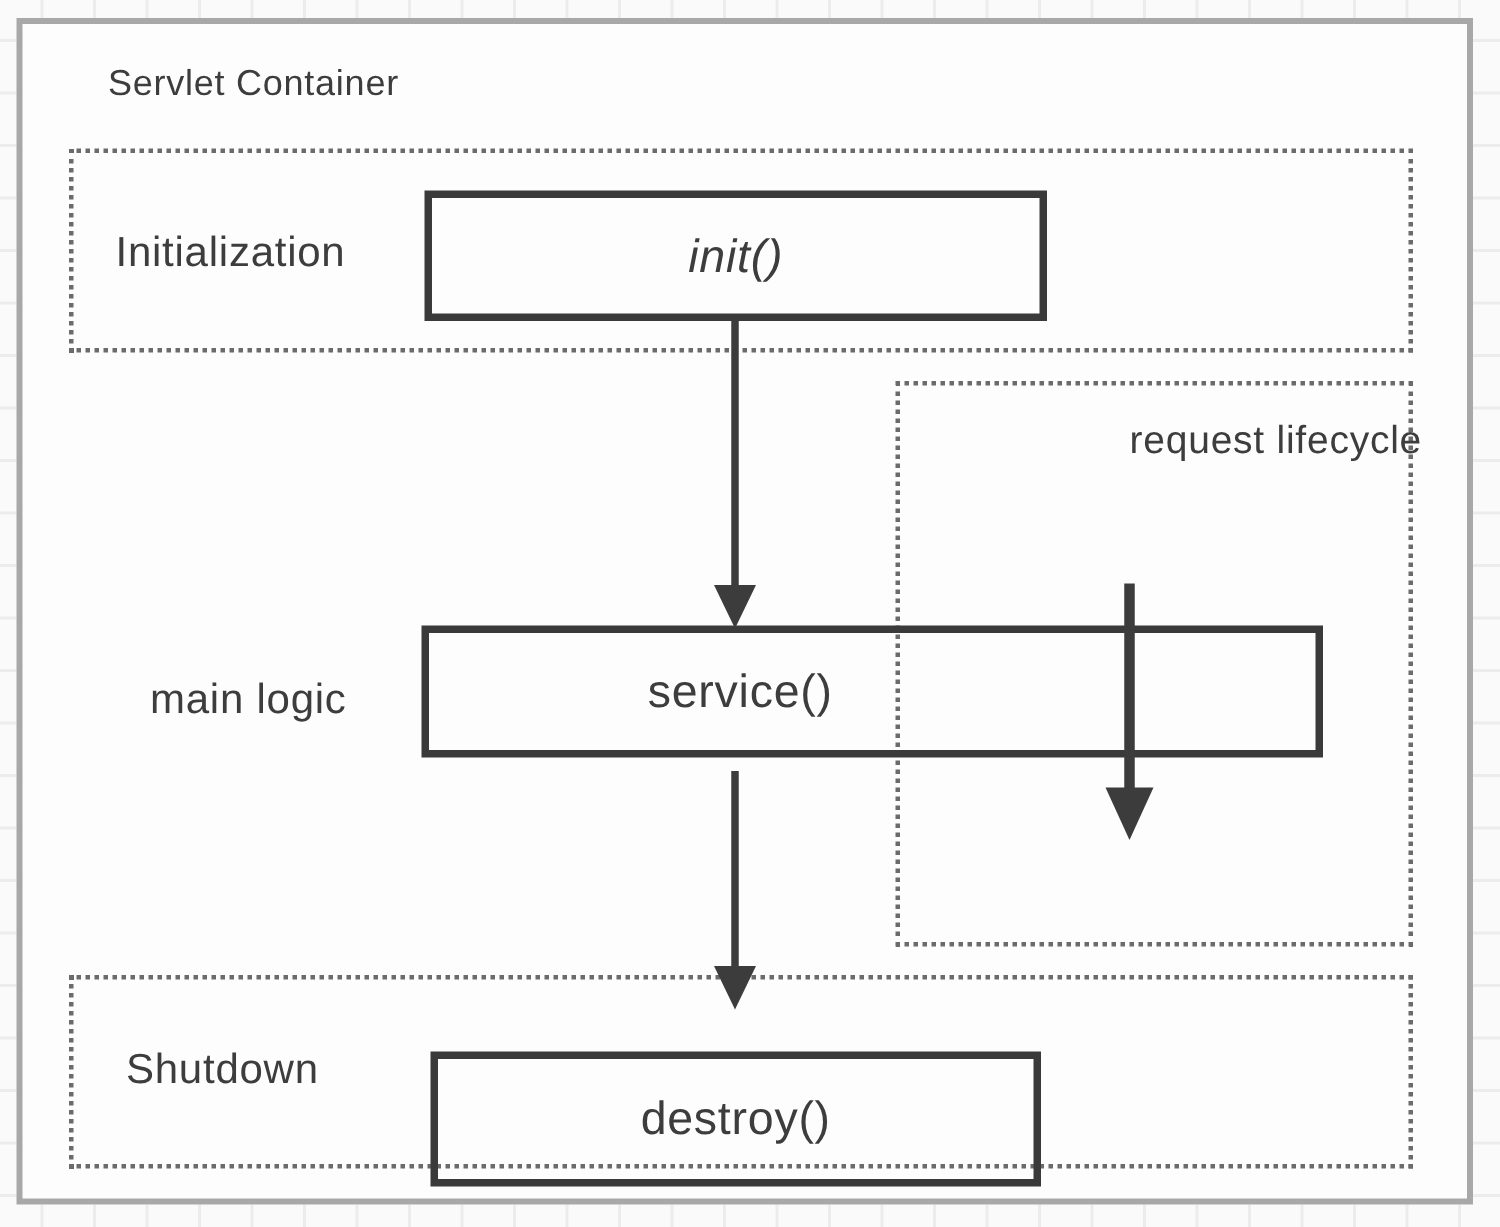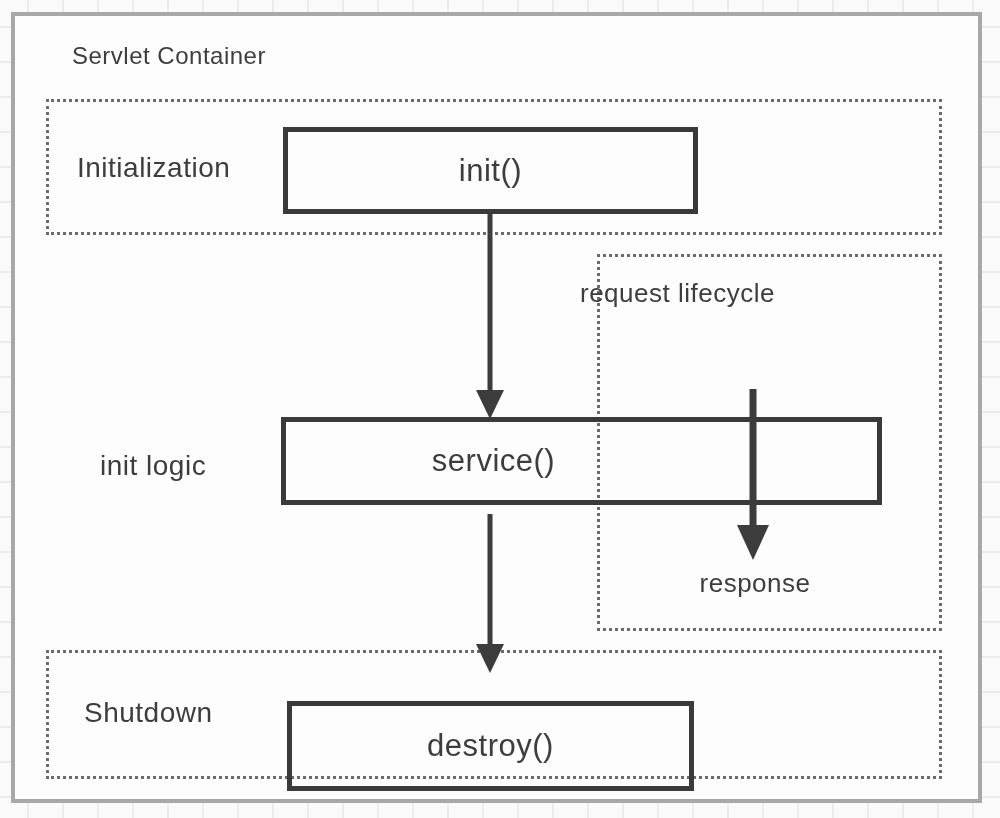"init()" .box-init { font-style: none -> italic }
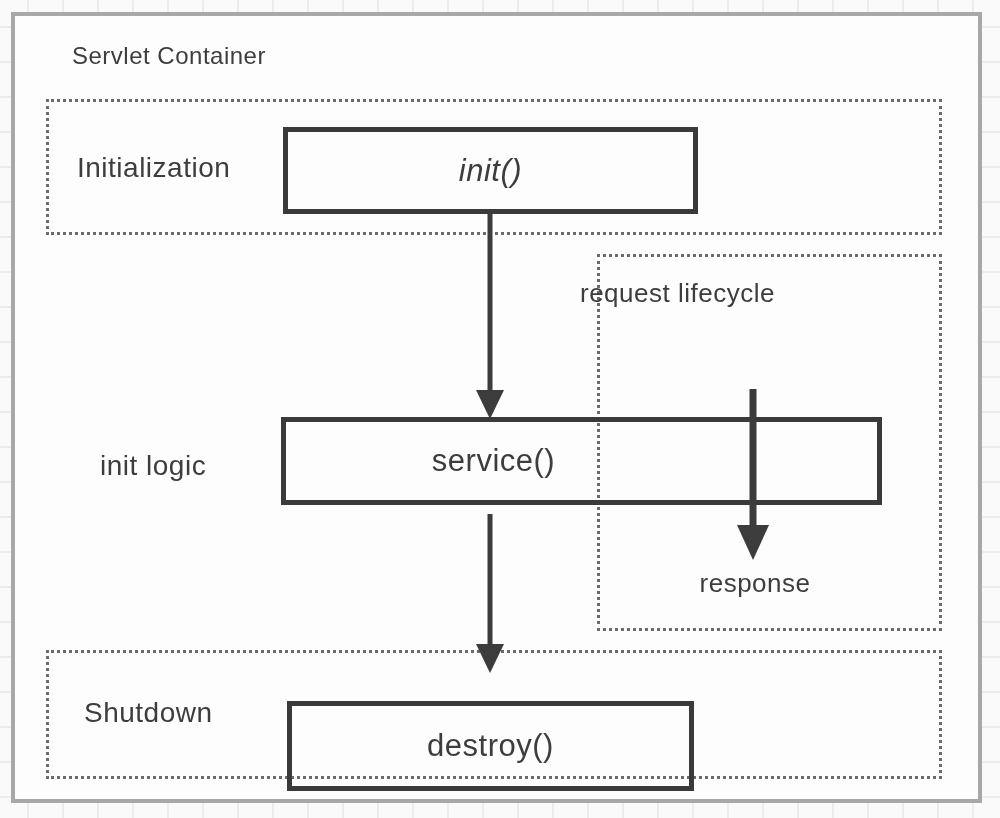"request lifecycle" .req-title { left: 580px -> 603px; text-align: left -> right }
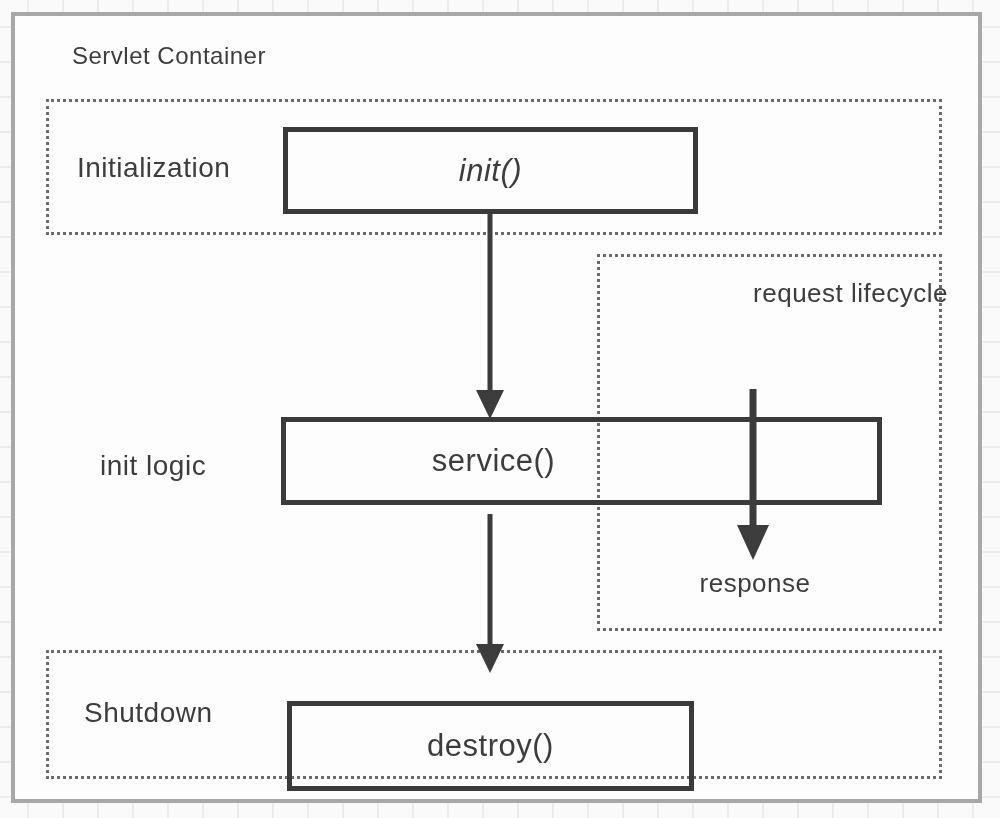"init logic" div.lbl { text: init -> main }
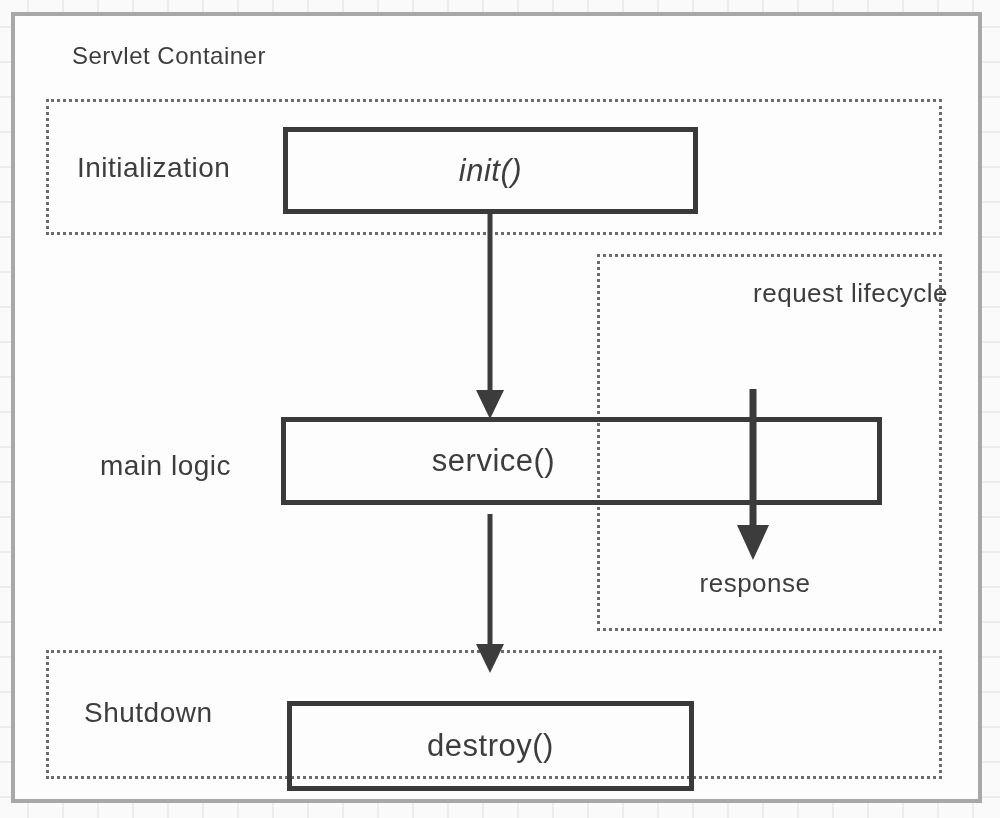"response" div.lbl { html: <div>response</div> -> none }
